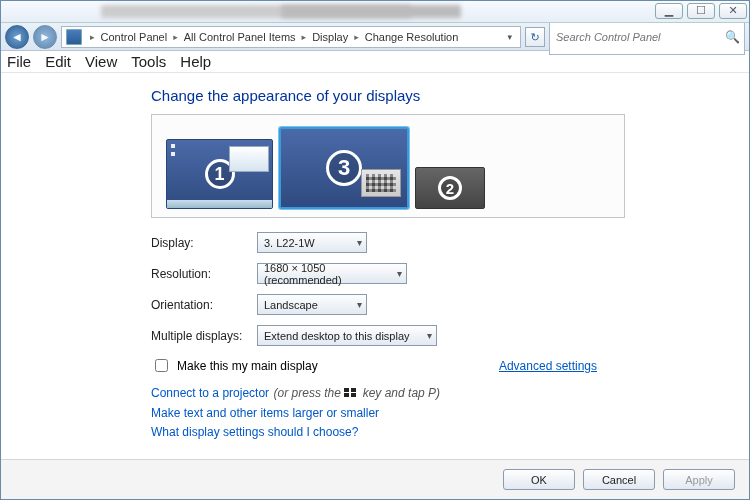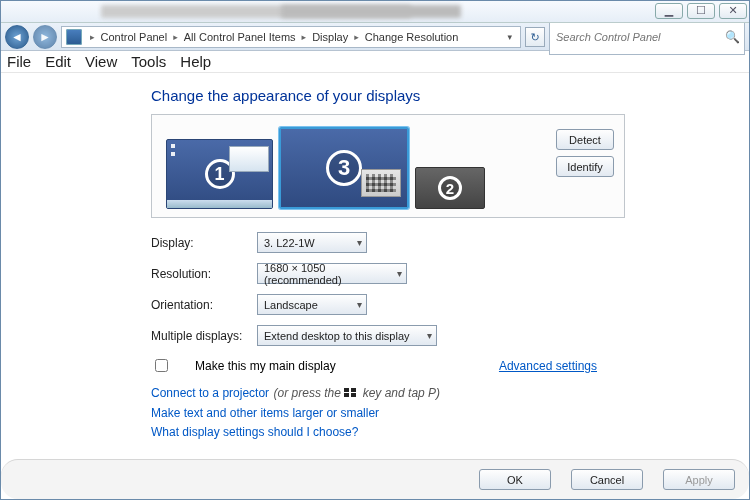"Detect" div.sidebtns { html: <div> <button>Detect</button> <button>Identify</button> </div> -> none }
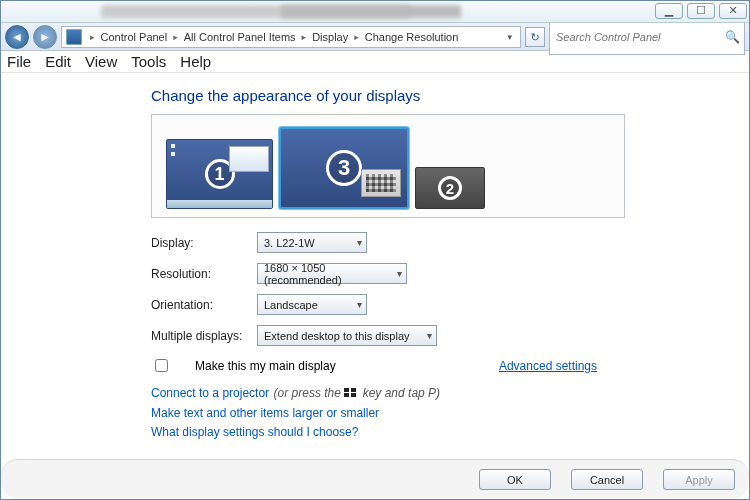"Make this my main display" .checkrow { gap: 24px -> 6px }
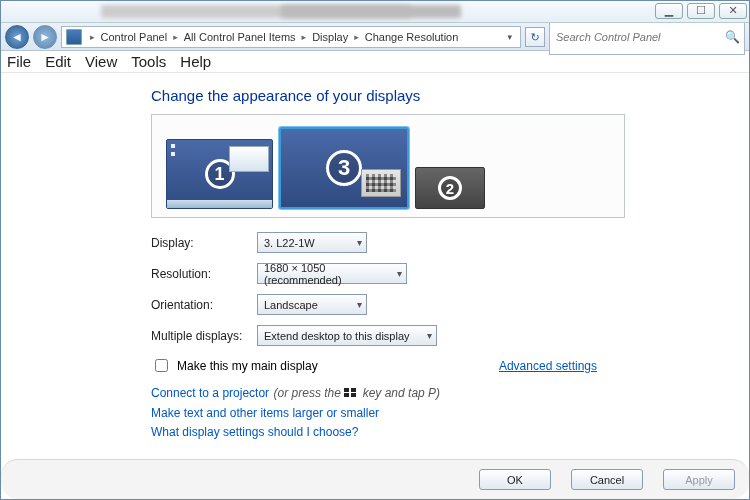"OK" .bottombar { border-radius: 17px -> none; gap: 20px -> 8px }
